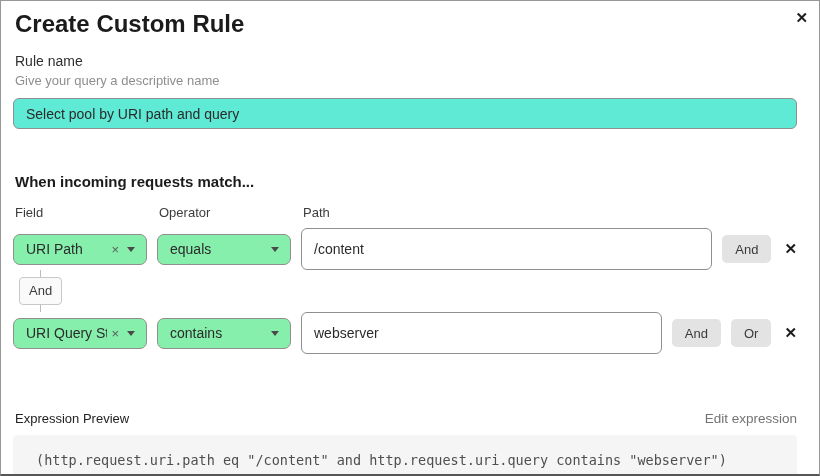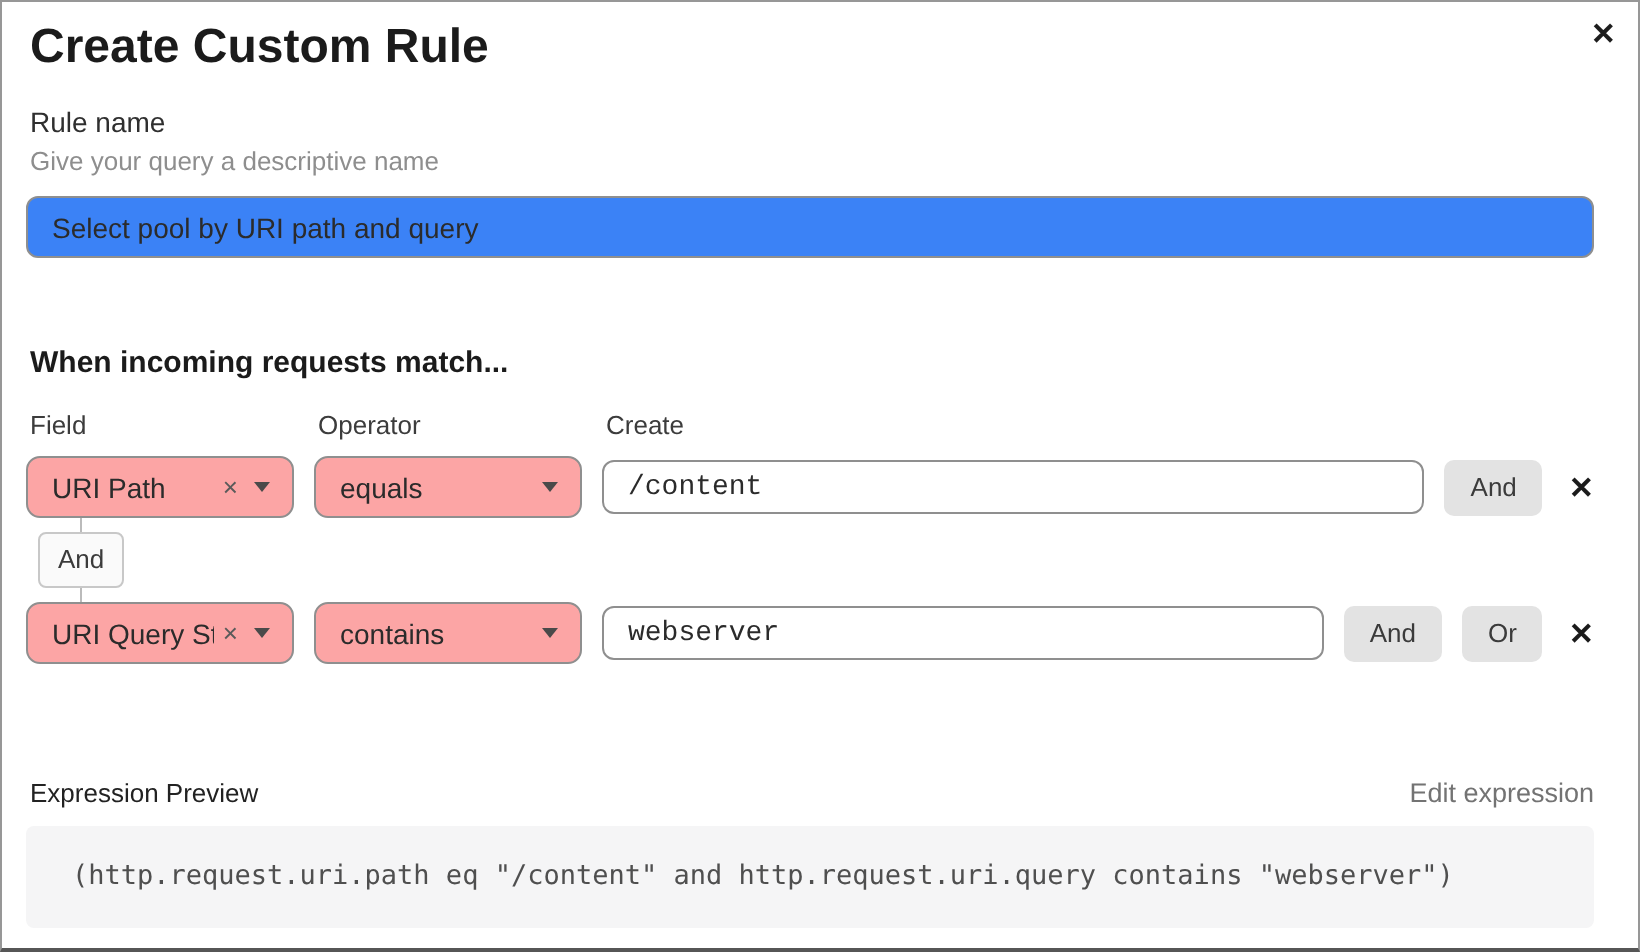"Select pool by URI path" .text-input { background: #3b82f6 -> #5eead4 }
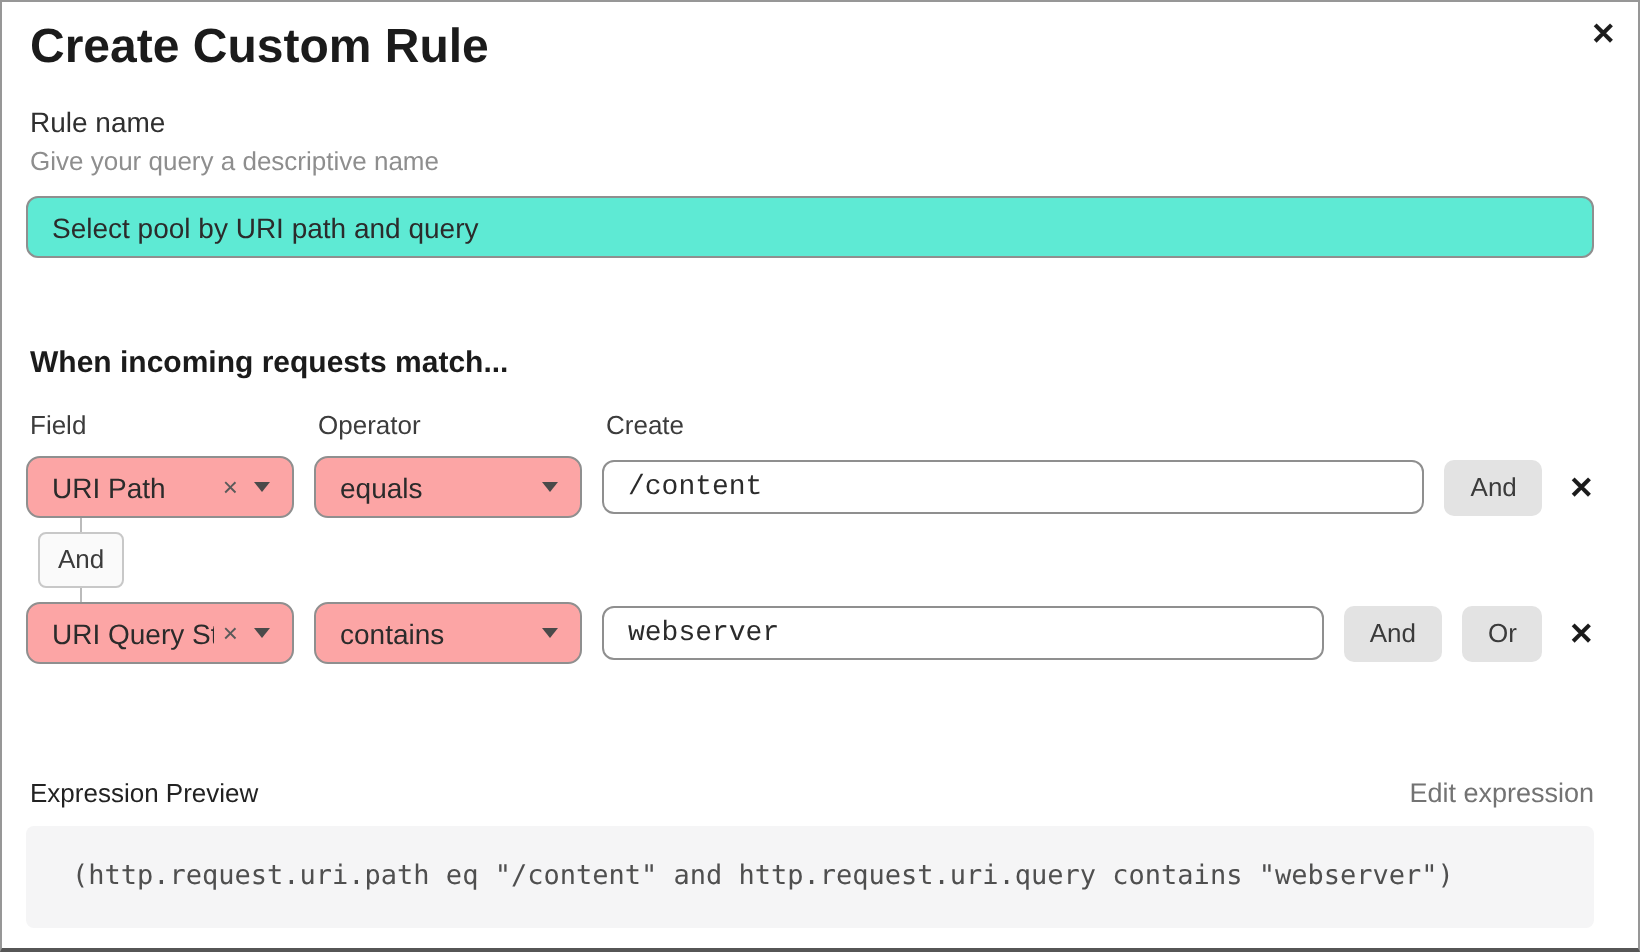"Create" div.col-v { text: Create -> Path }
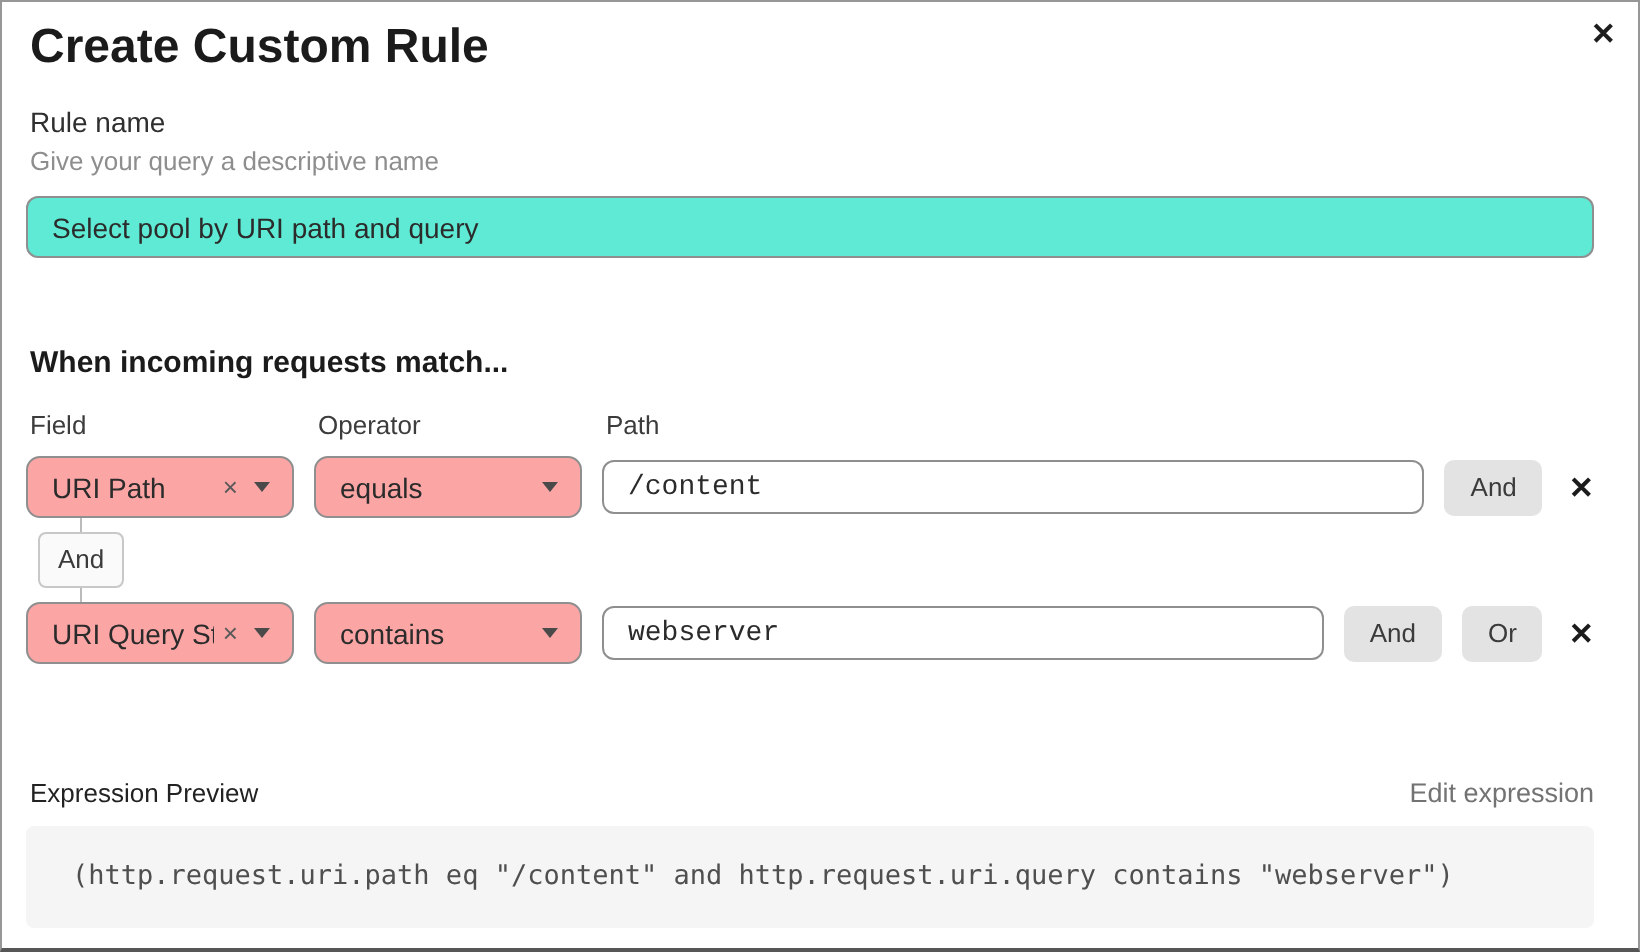"URI Path" .select { background: #fca5a5 -> #86efac }
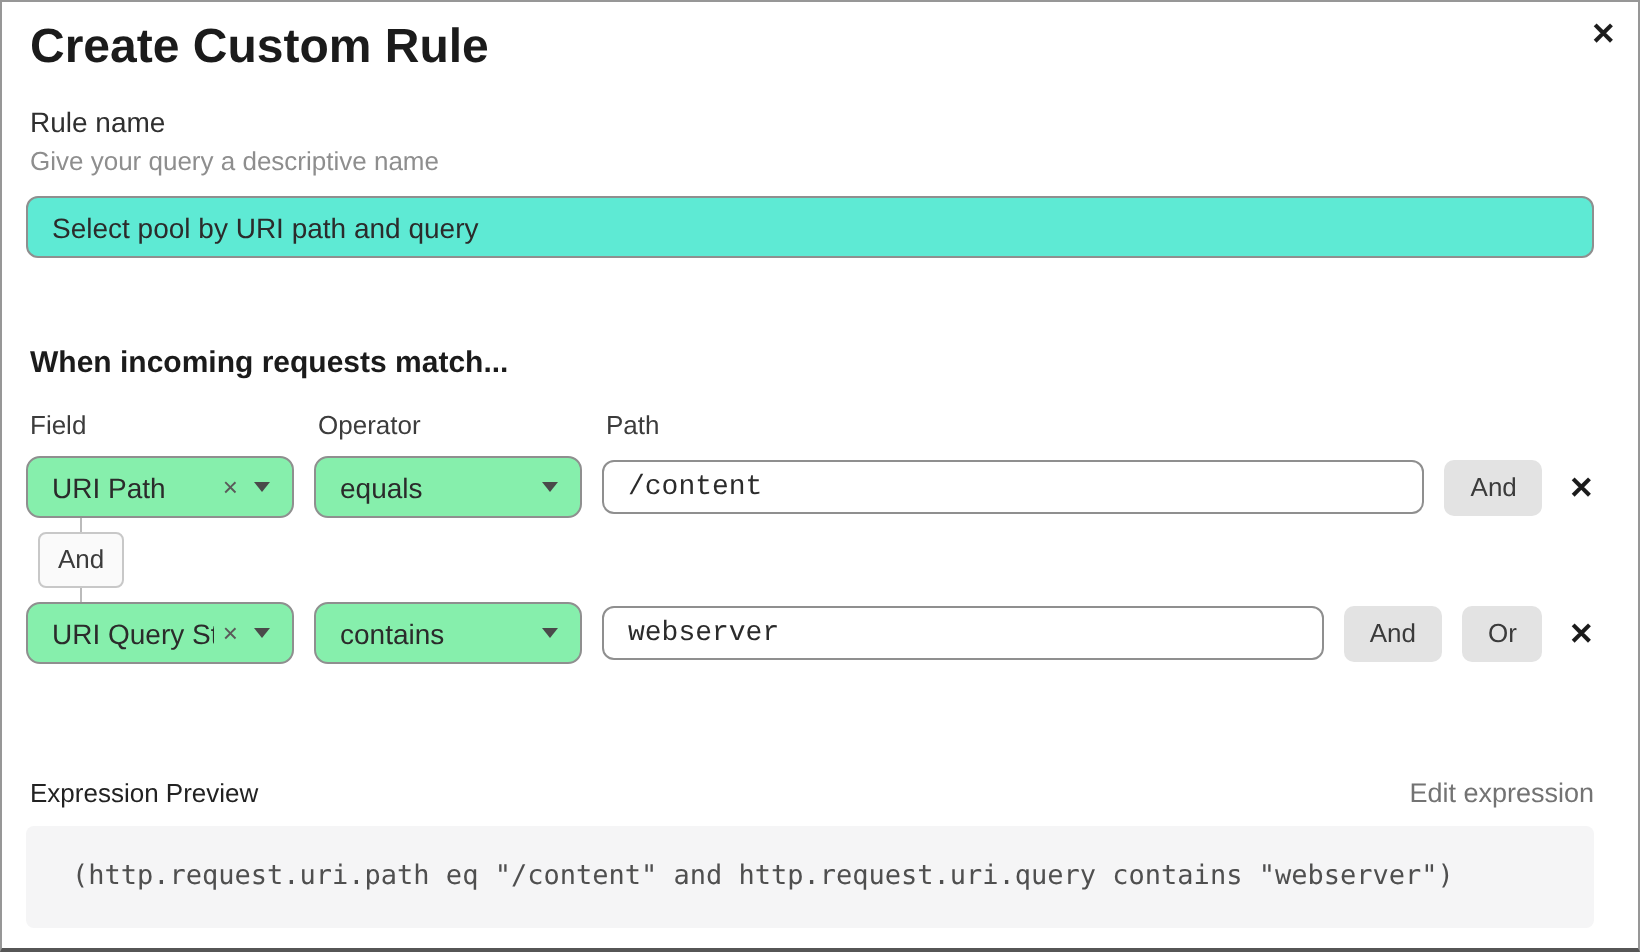"/content" .val-input { font-family: Liberation Mono, monospace -> Liberation Sans, sans-serif; height: 27px -> 42px }
